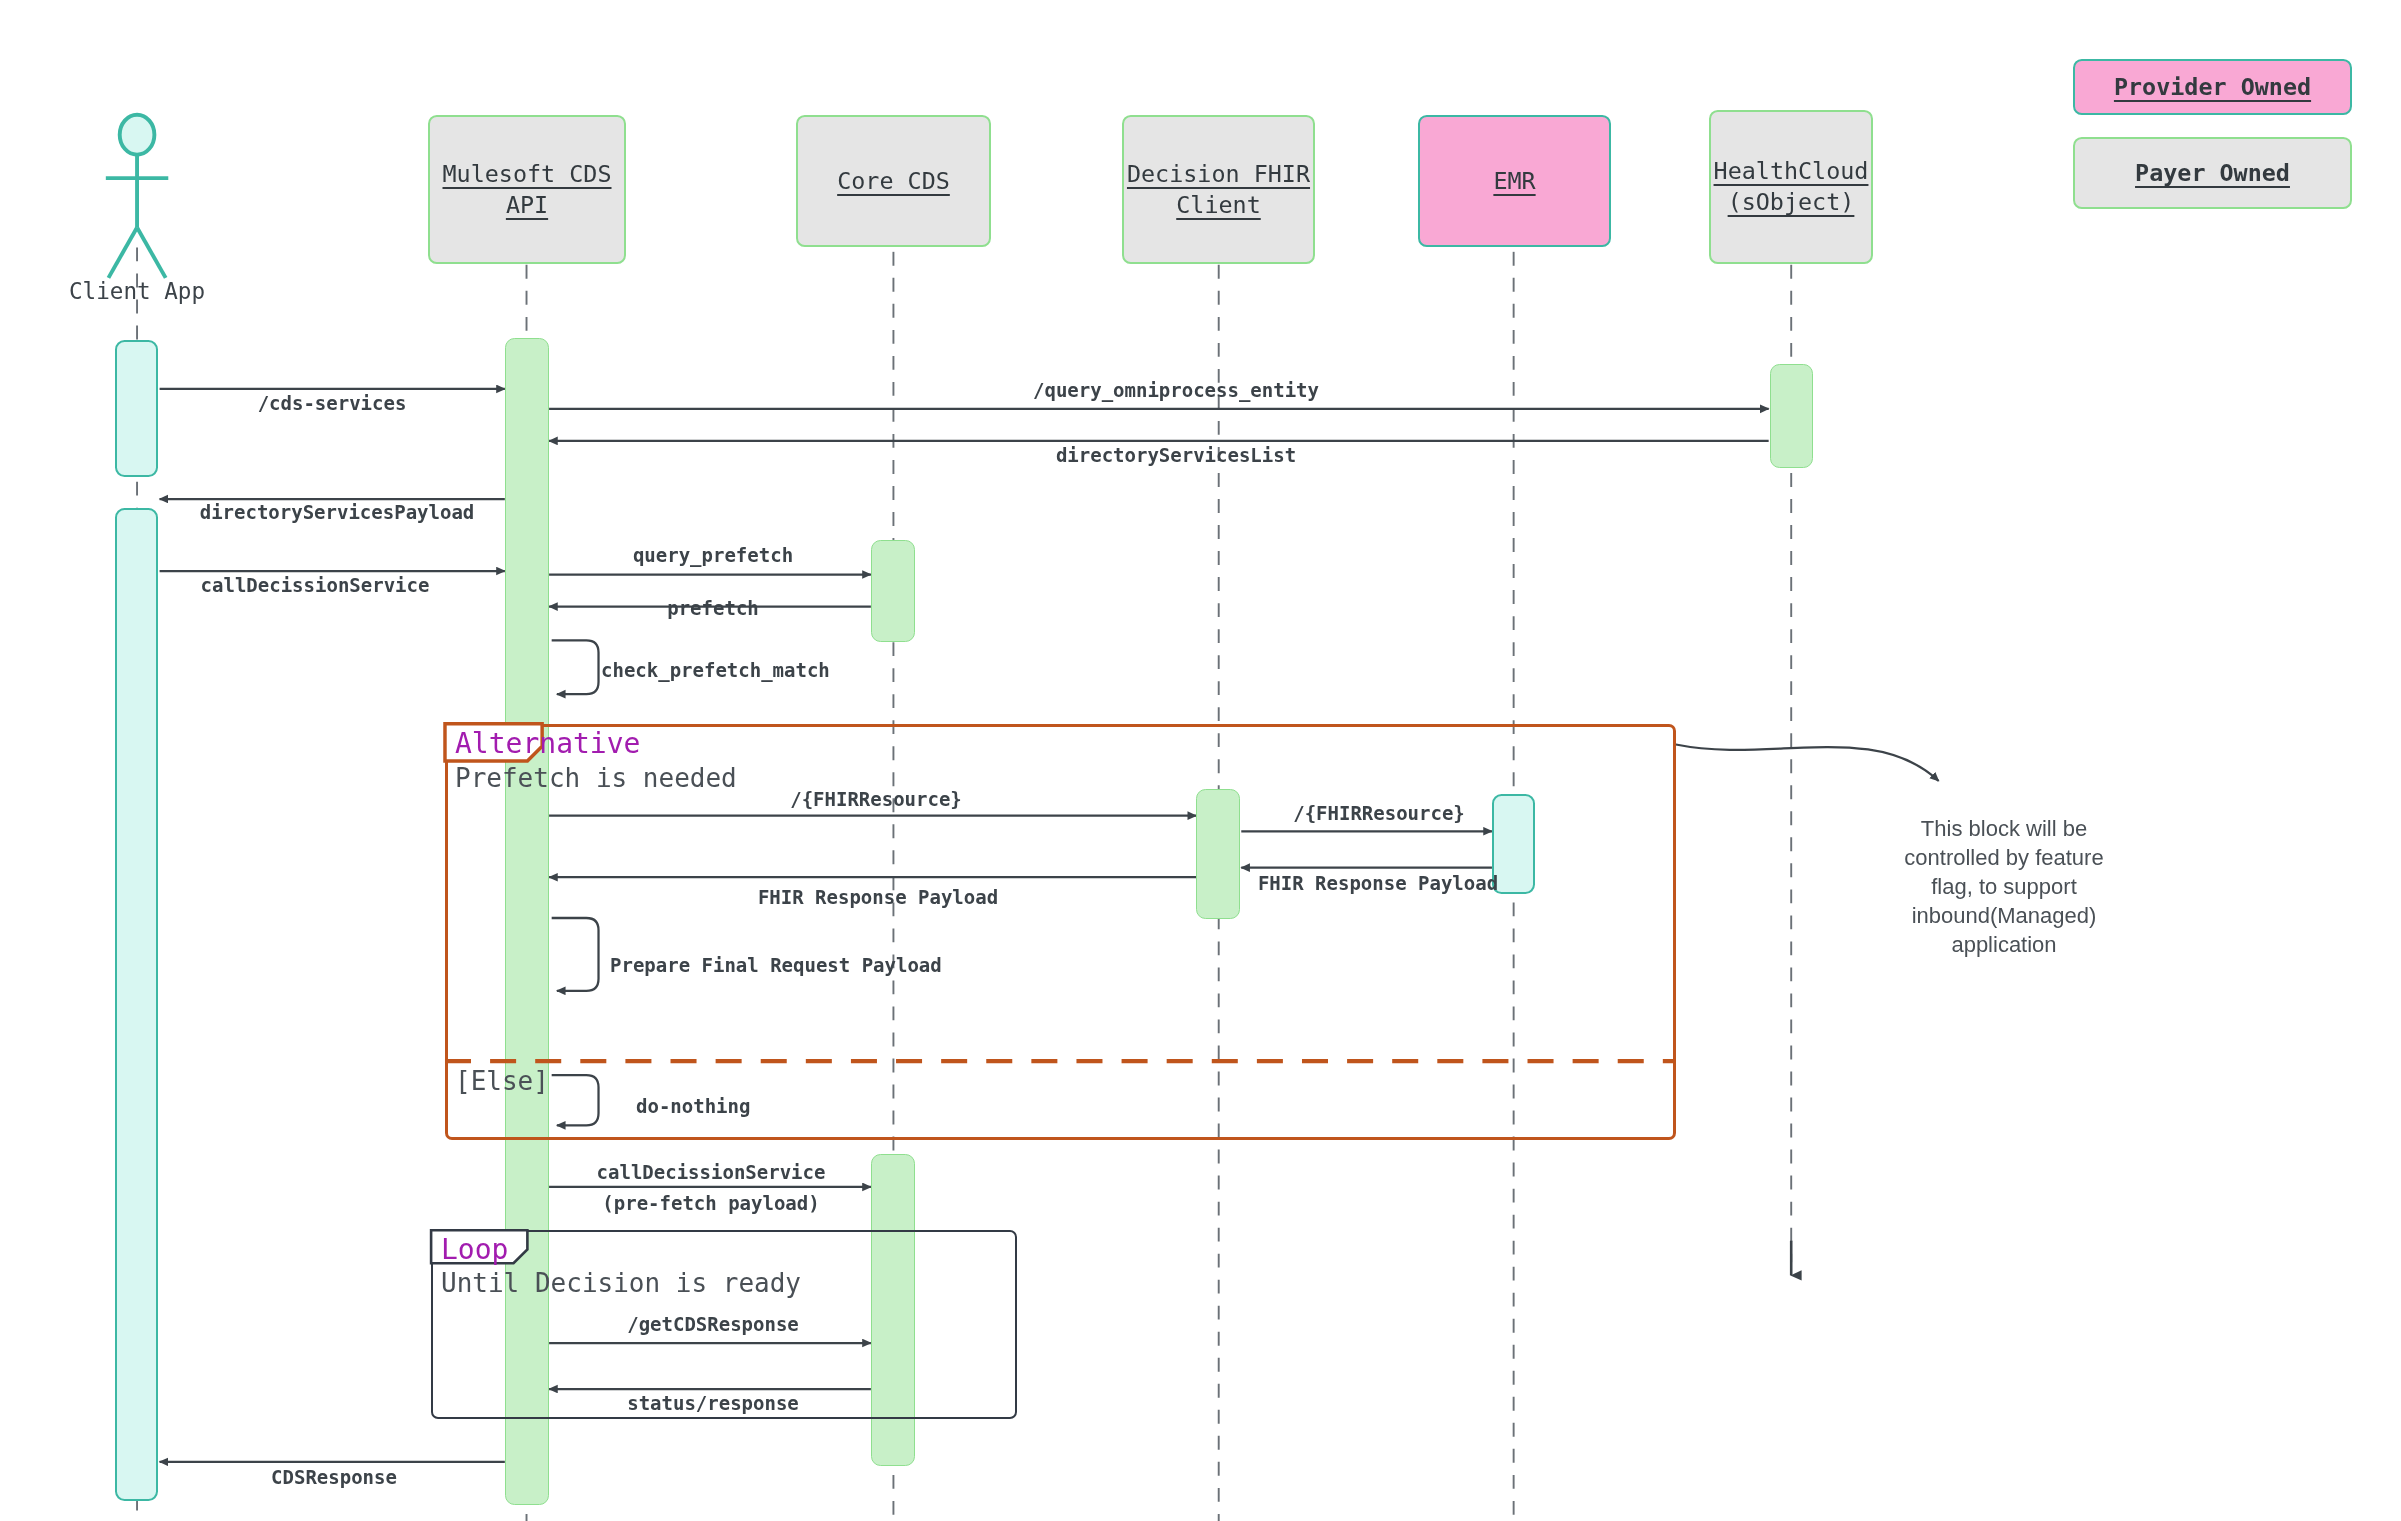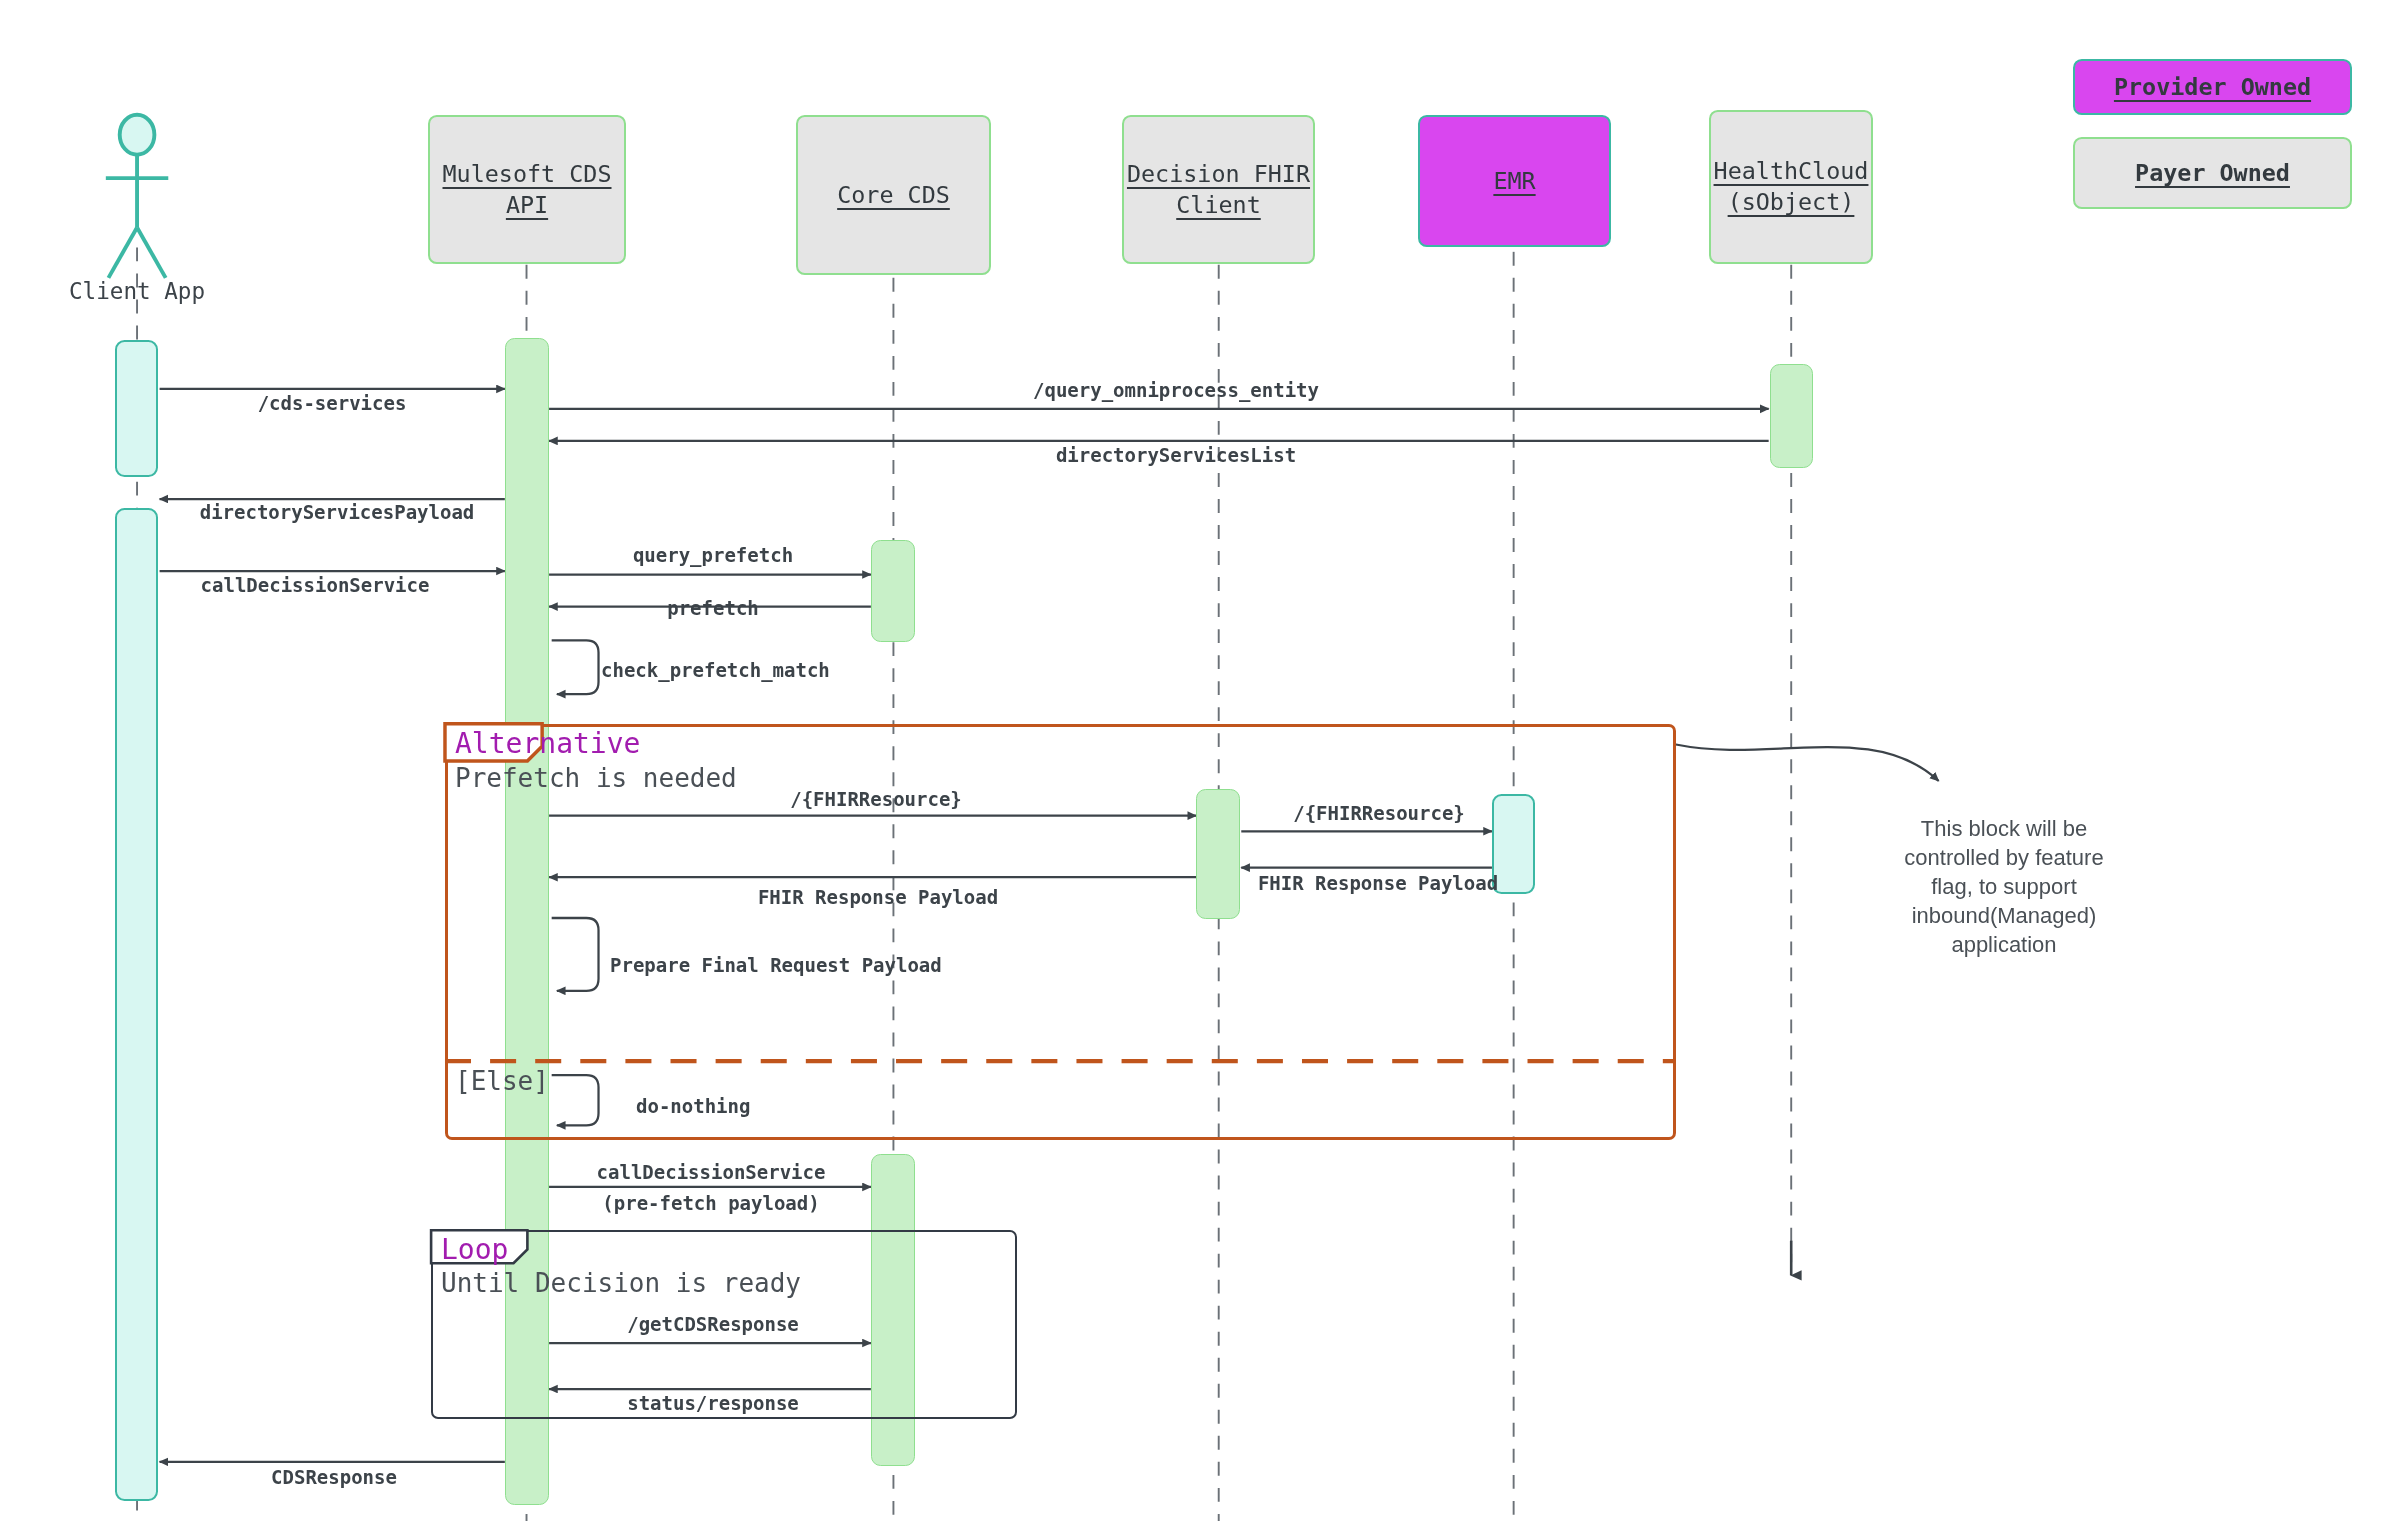"Provider Owned" .provider { background: #d946ef -> #f9a8d4 }
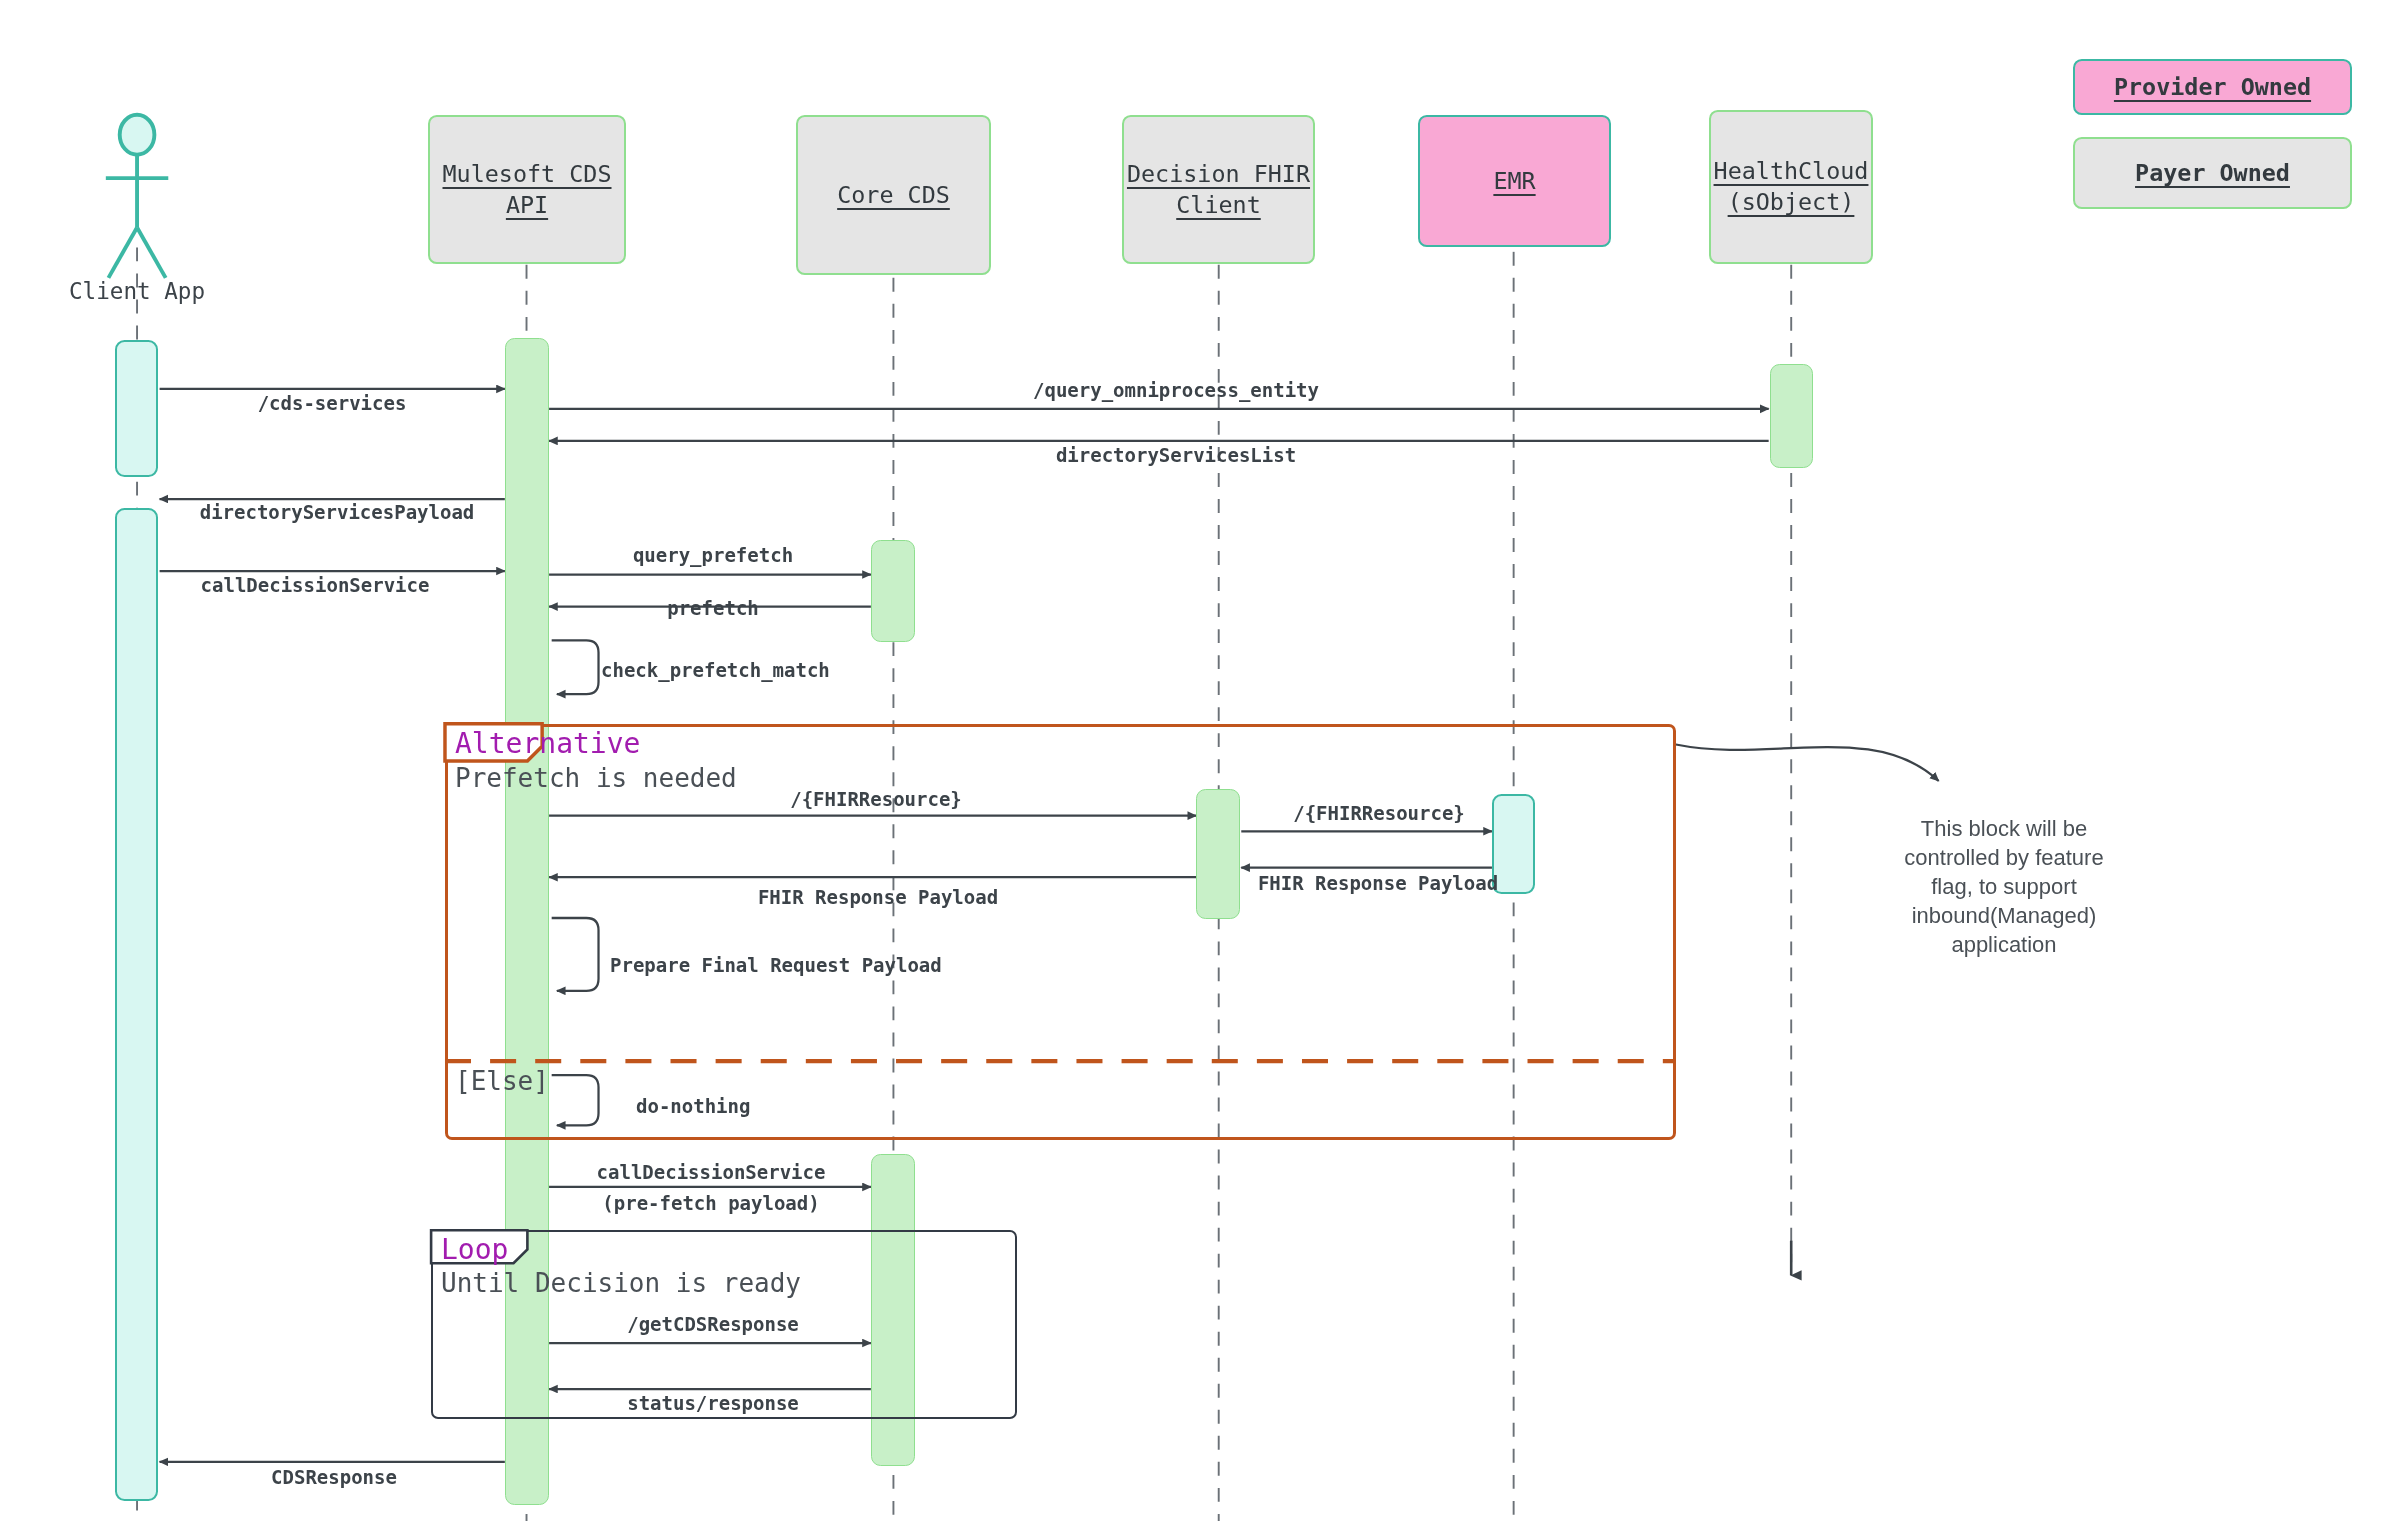"Core CDS" div.pbox { height: 160px -> 132px }
